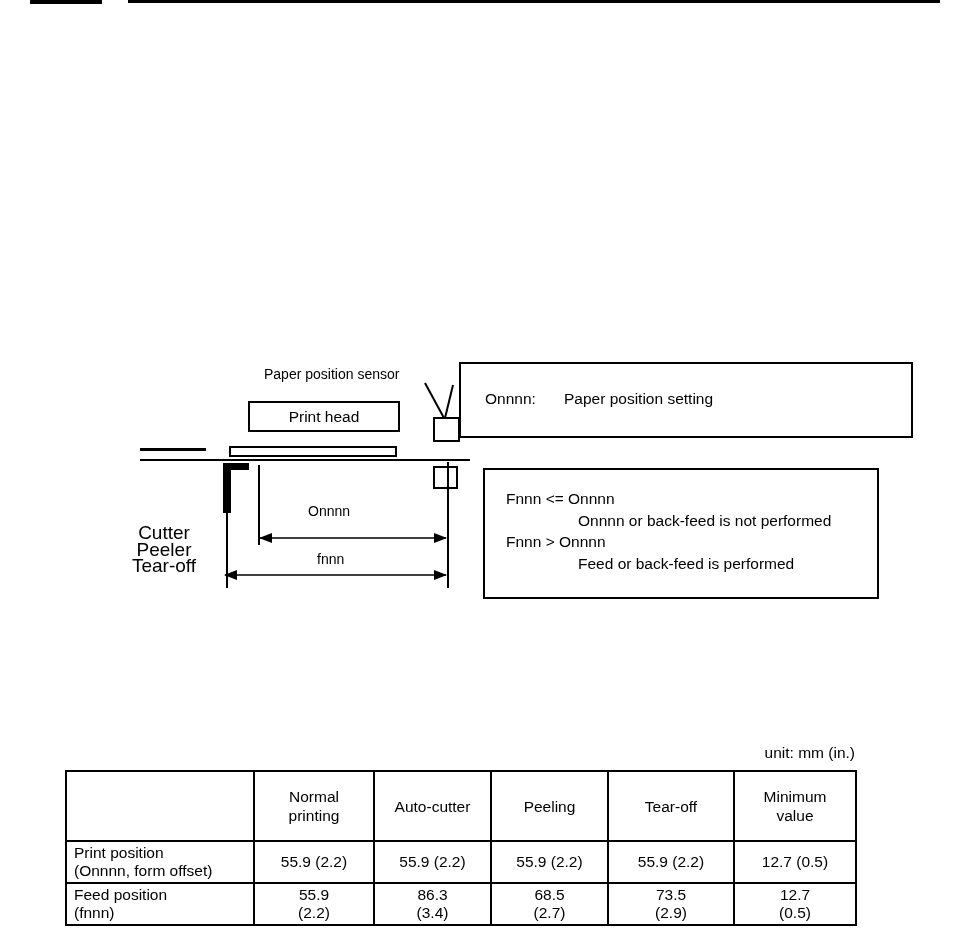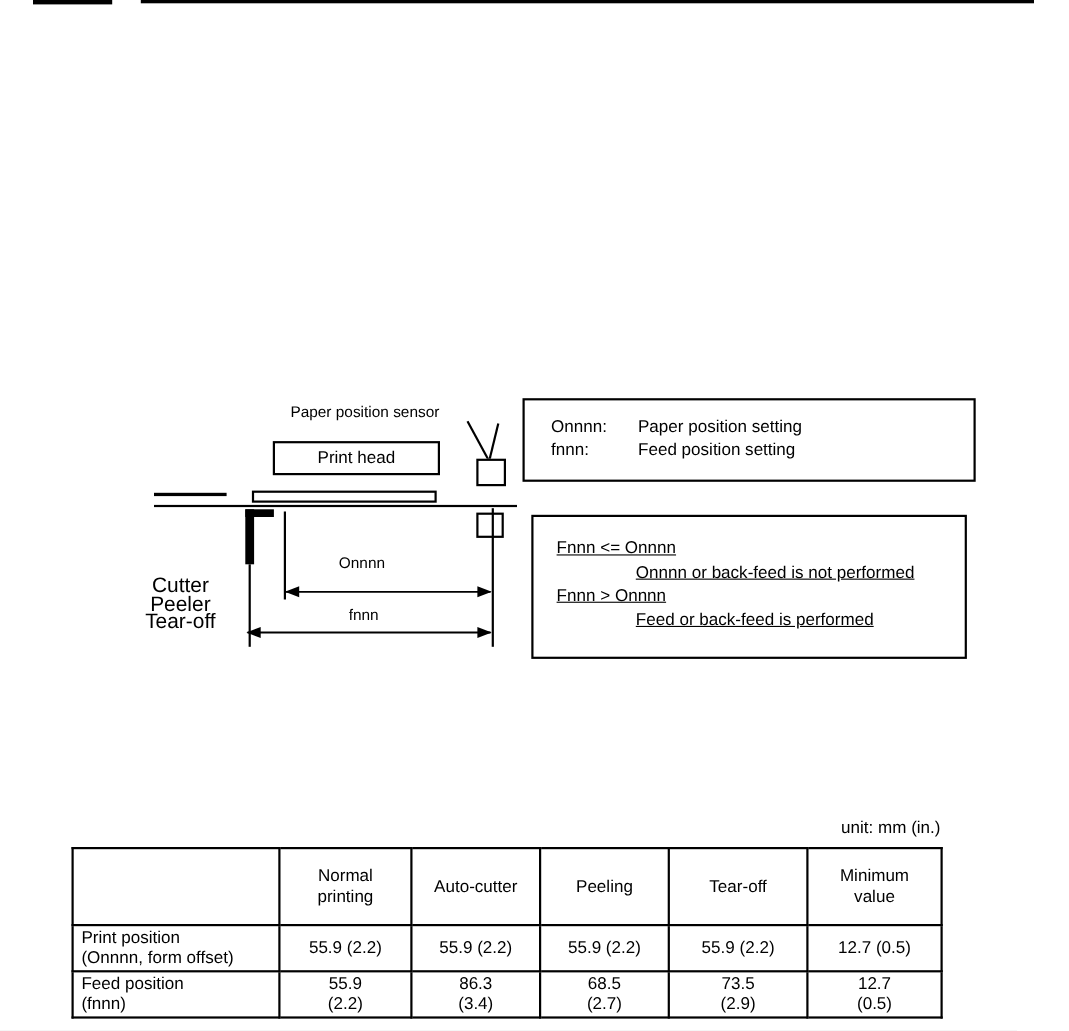"Onnnn:" .legend-box { left: 475px -> 459px; padding: 14px 0 0 24px -> 24px 0 0 24px; width: 412px -> 454px }
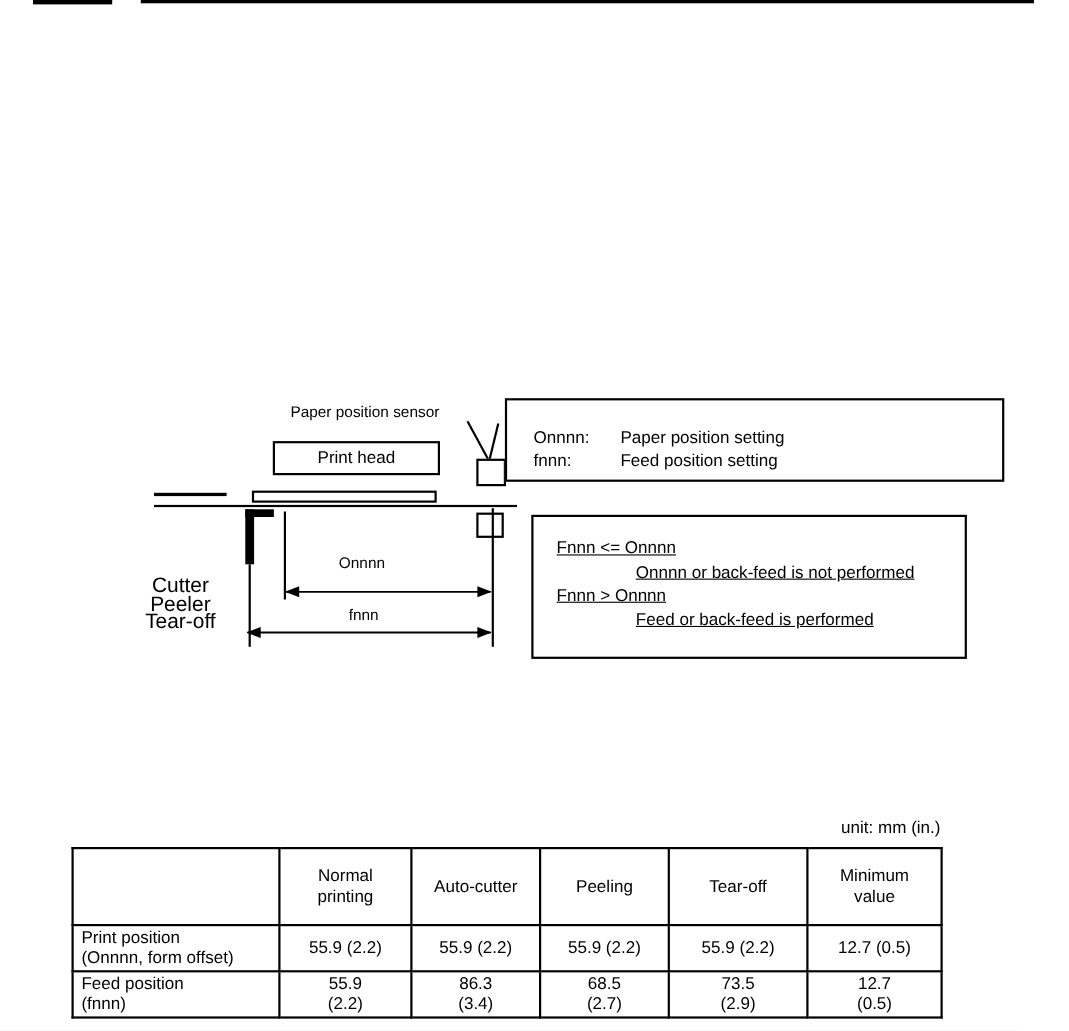"fnnn:" div.legend-row { html: <div> <span>fnnn:</span> <span>Feed position setting</span> </div> -> none }
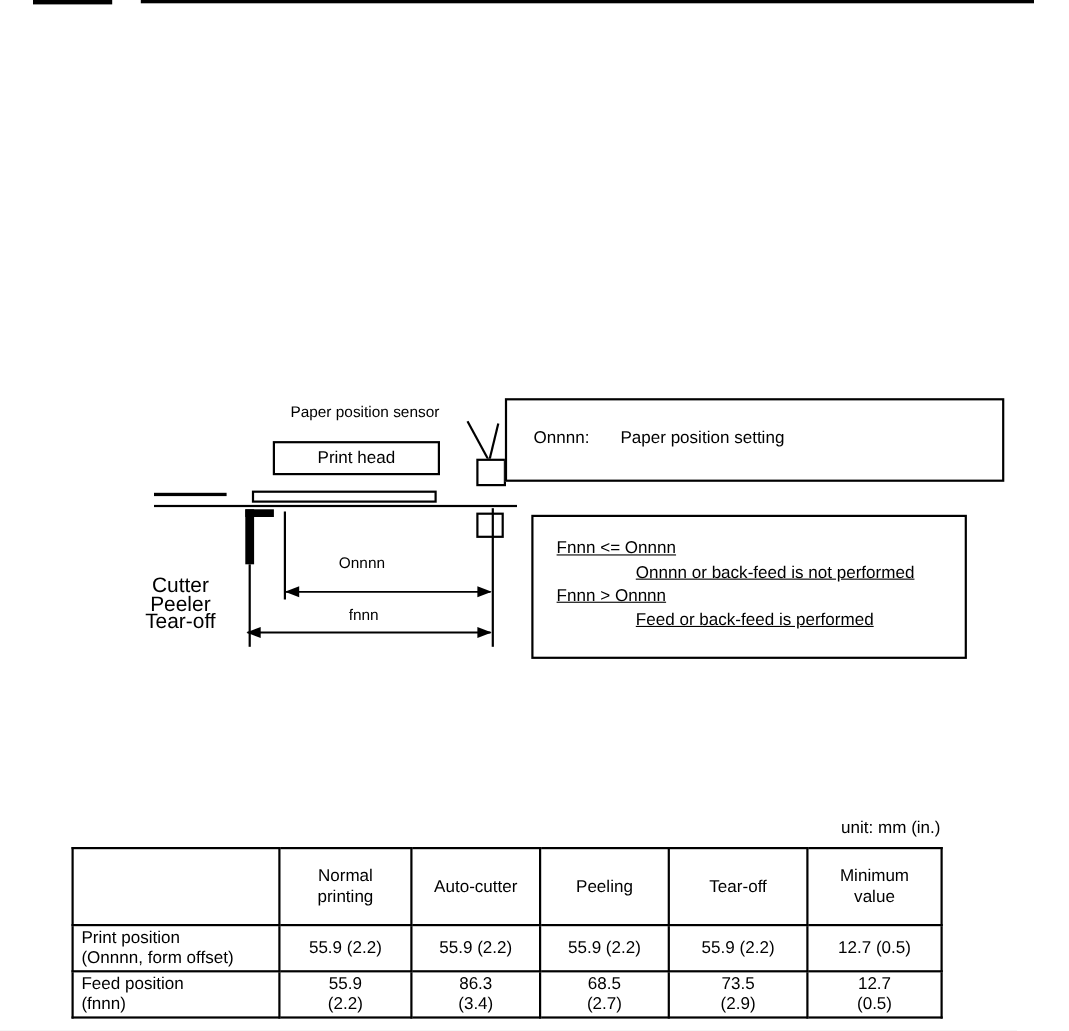"Fnnn <= Onnnn" .cond-line { text-decoration: underline -> none }
